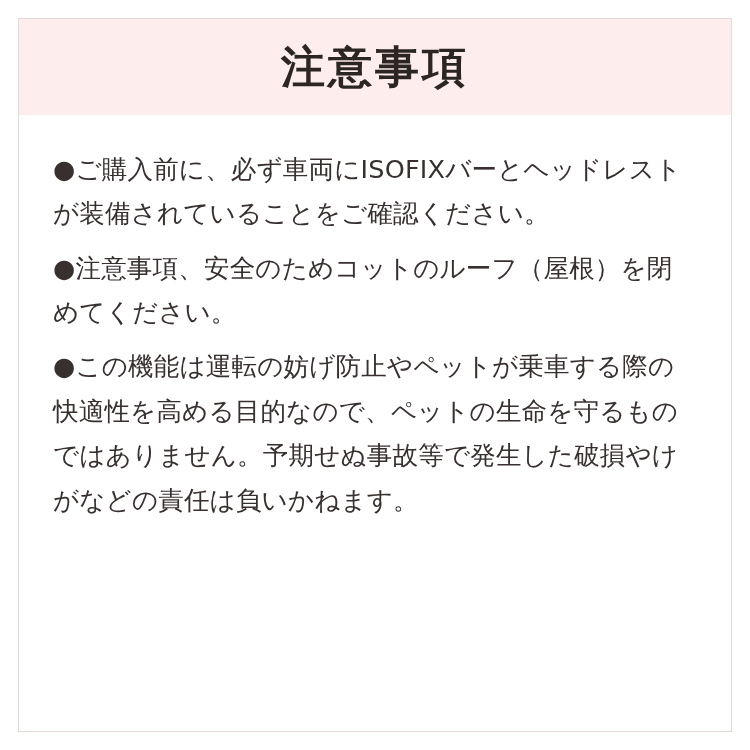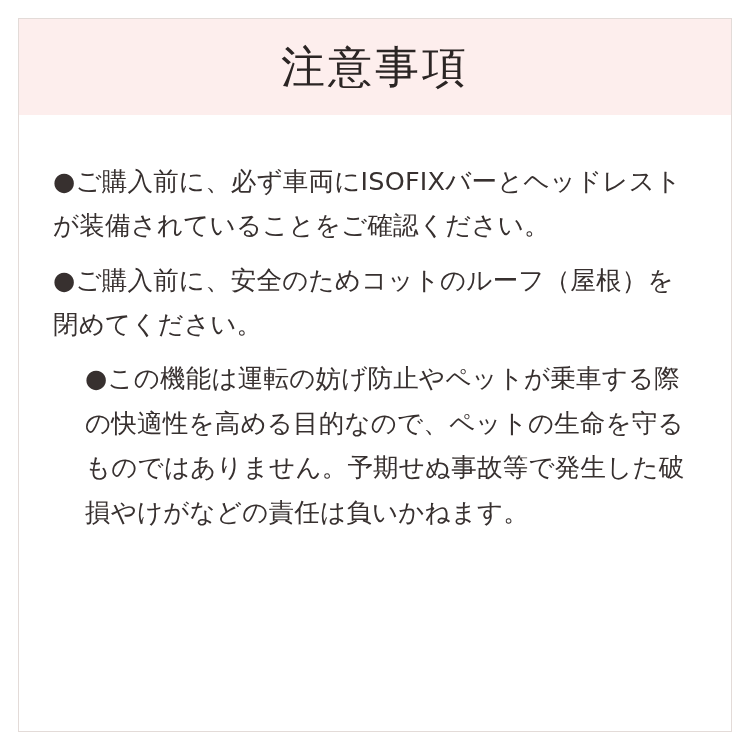"注意事項" .title-text { font-weight: 400 -> 700 }
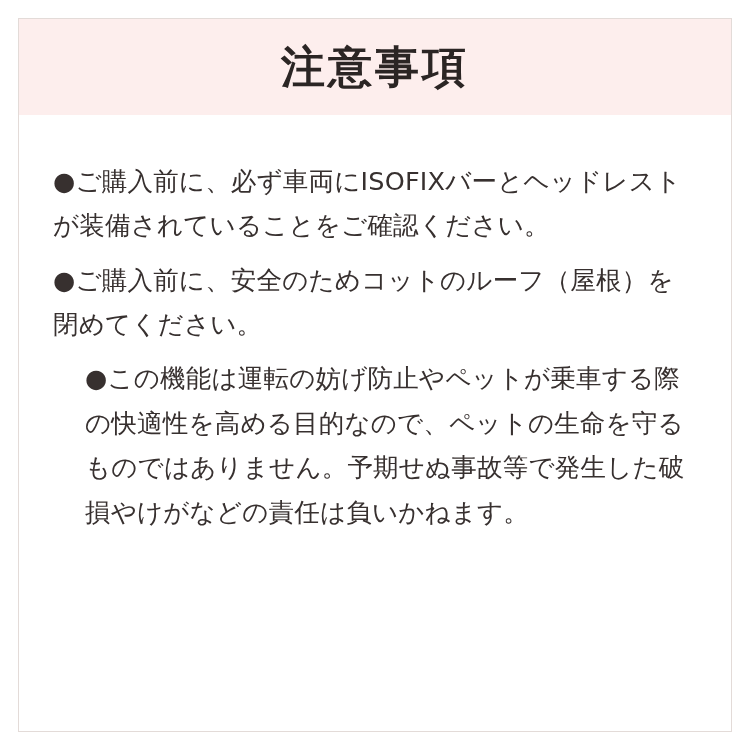"●ご購入前に、必ず車両にISOFIXバーとヘッドレストが装備されていることをご確" .body-area { padding: 44px 34px 0 34px -> 32px 34px 0 34px }
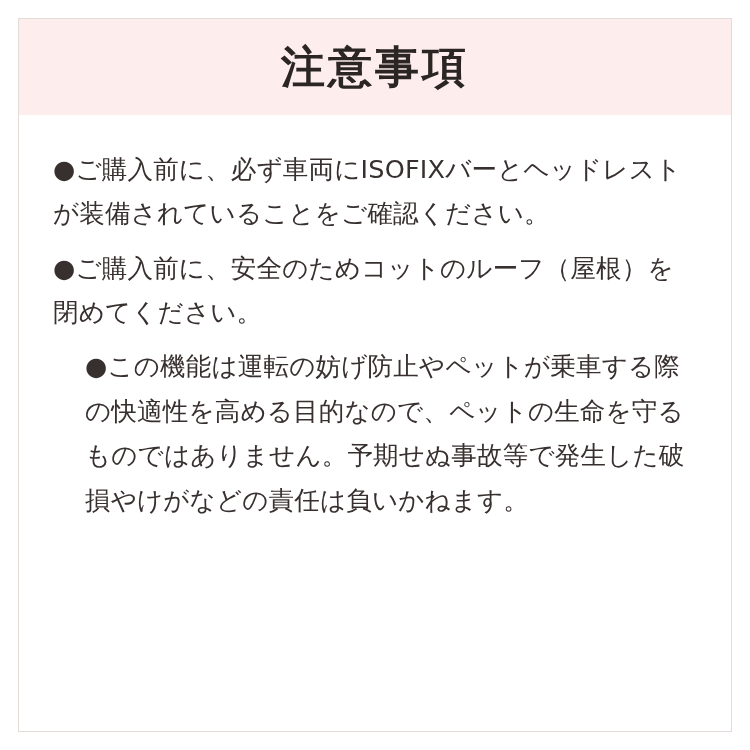"●ご購入前に、安全のためコットのルーフ（屋根）を閉めてください。" p.note-item { text: ご購入前に -> 注意事項 }
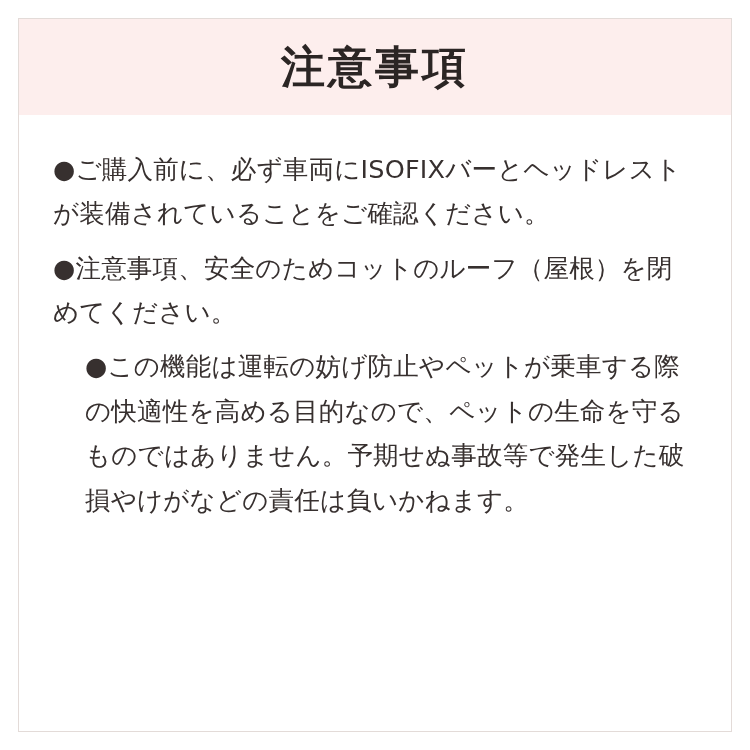"●この機能は運転の妨げ防止やペットが乗車する際の快適性を高める目的なので、ペット" .note-item:last-child { margin-left: 32px -> none }
